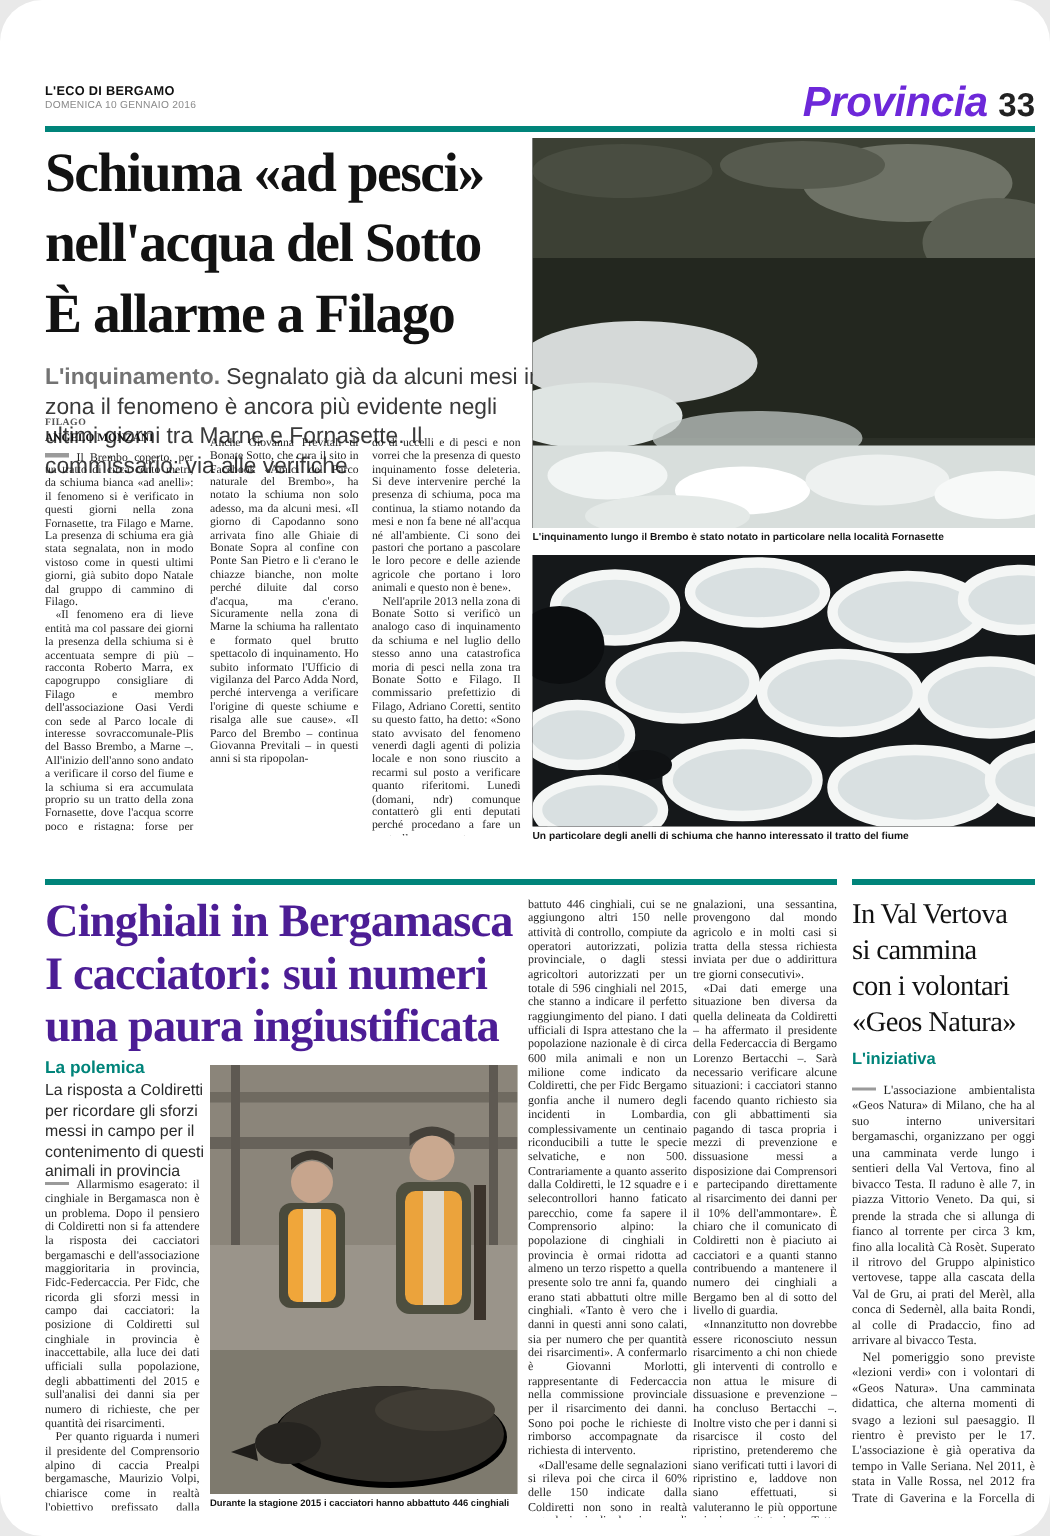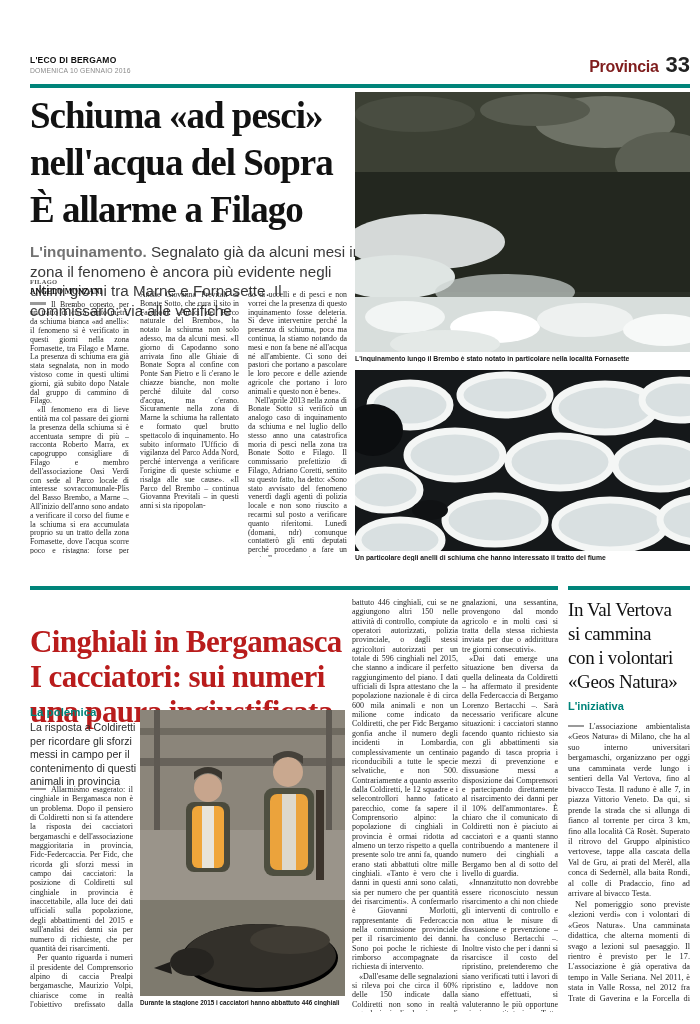"L'ECO DI BERGAMO" .page { border-radius: none -> 28px }
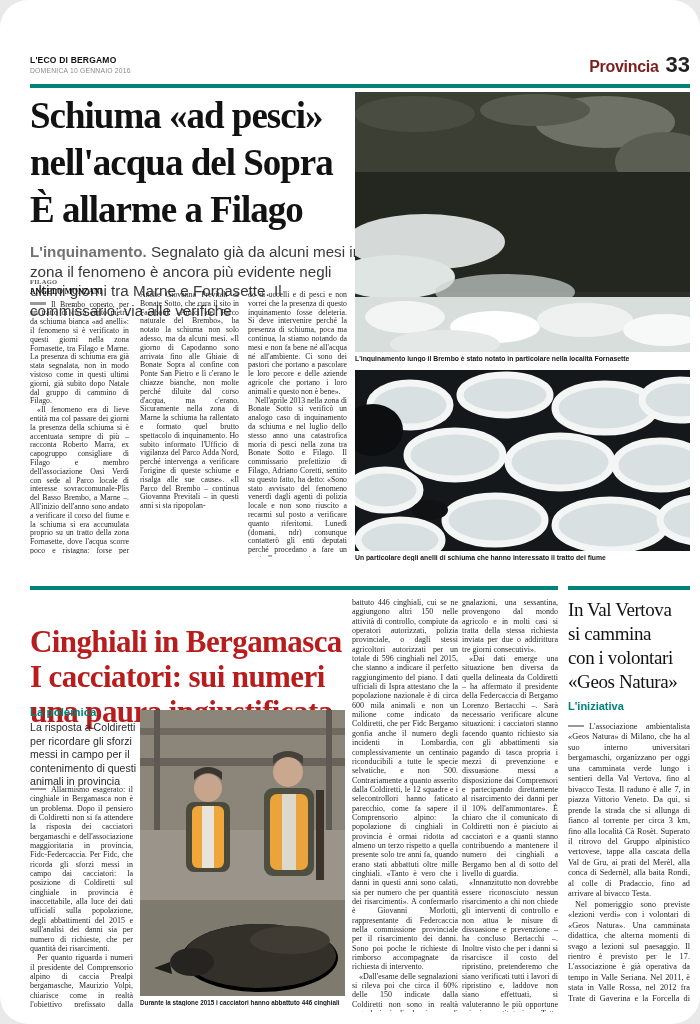"Provincia" .section-name { color: #7f1d1d -> #6d28d9; font-size: 16px -> 28px; font-style: none -> italic }
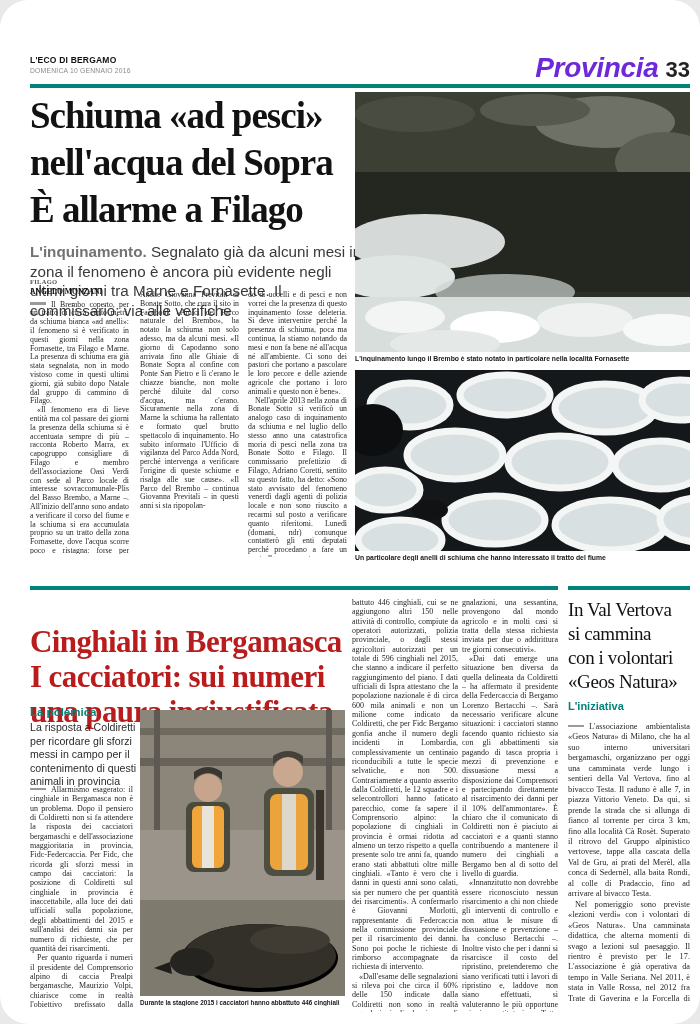"nell'acqua del Sopra" div { text: Sopra -> Sotto }
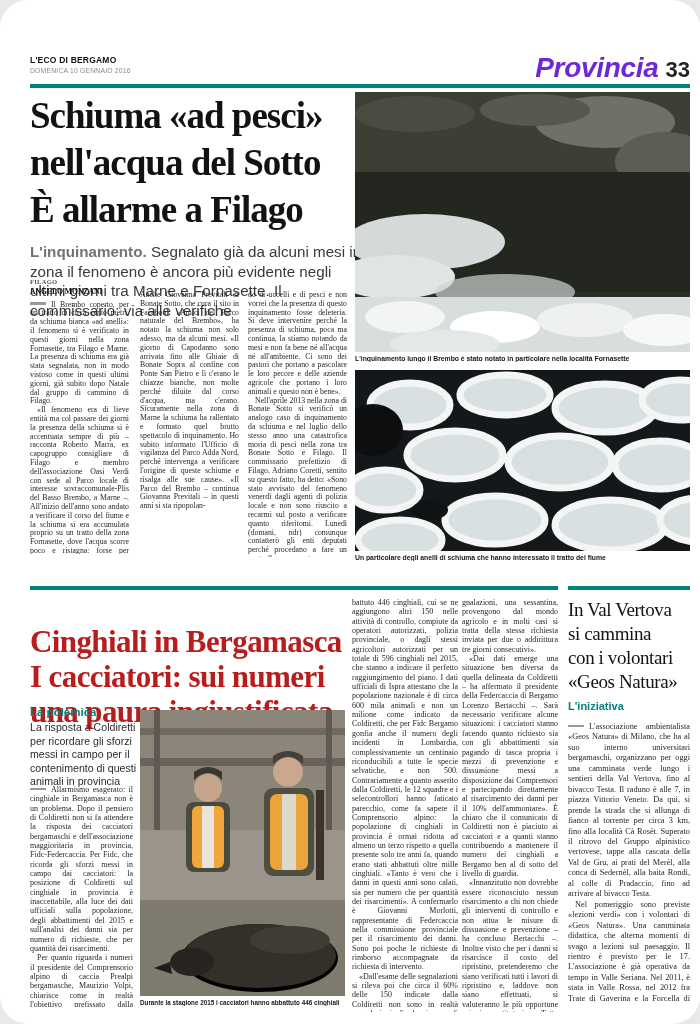"Cinghiali in Bergamasca" .a2-headline { color: #b91c1c -> #4c1d95; margin-top: 28px -> none }
